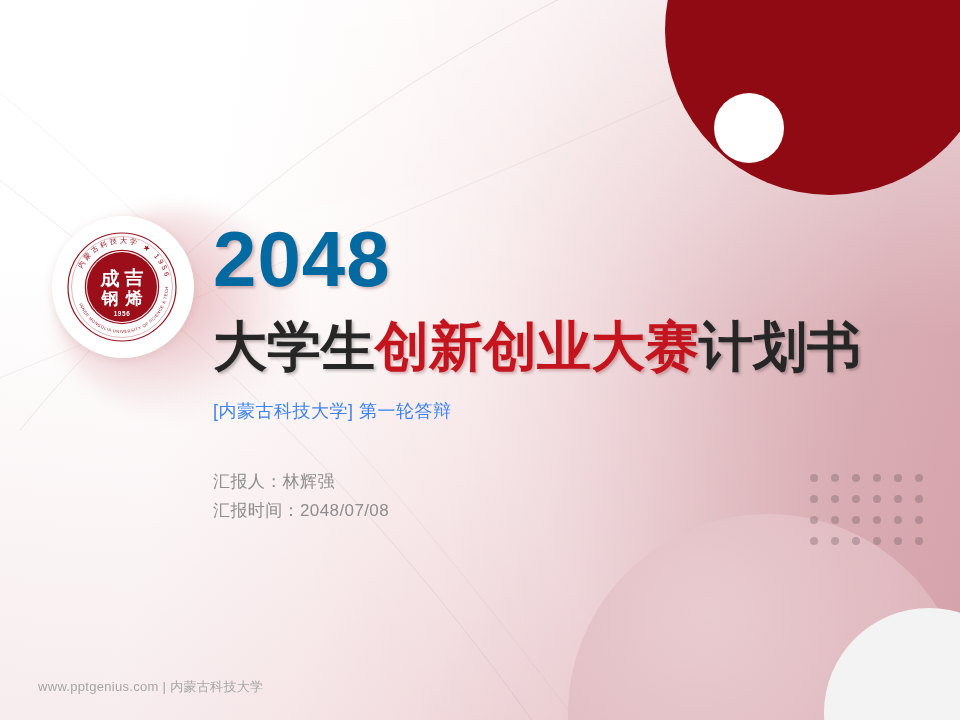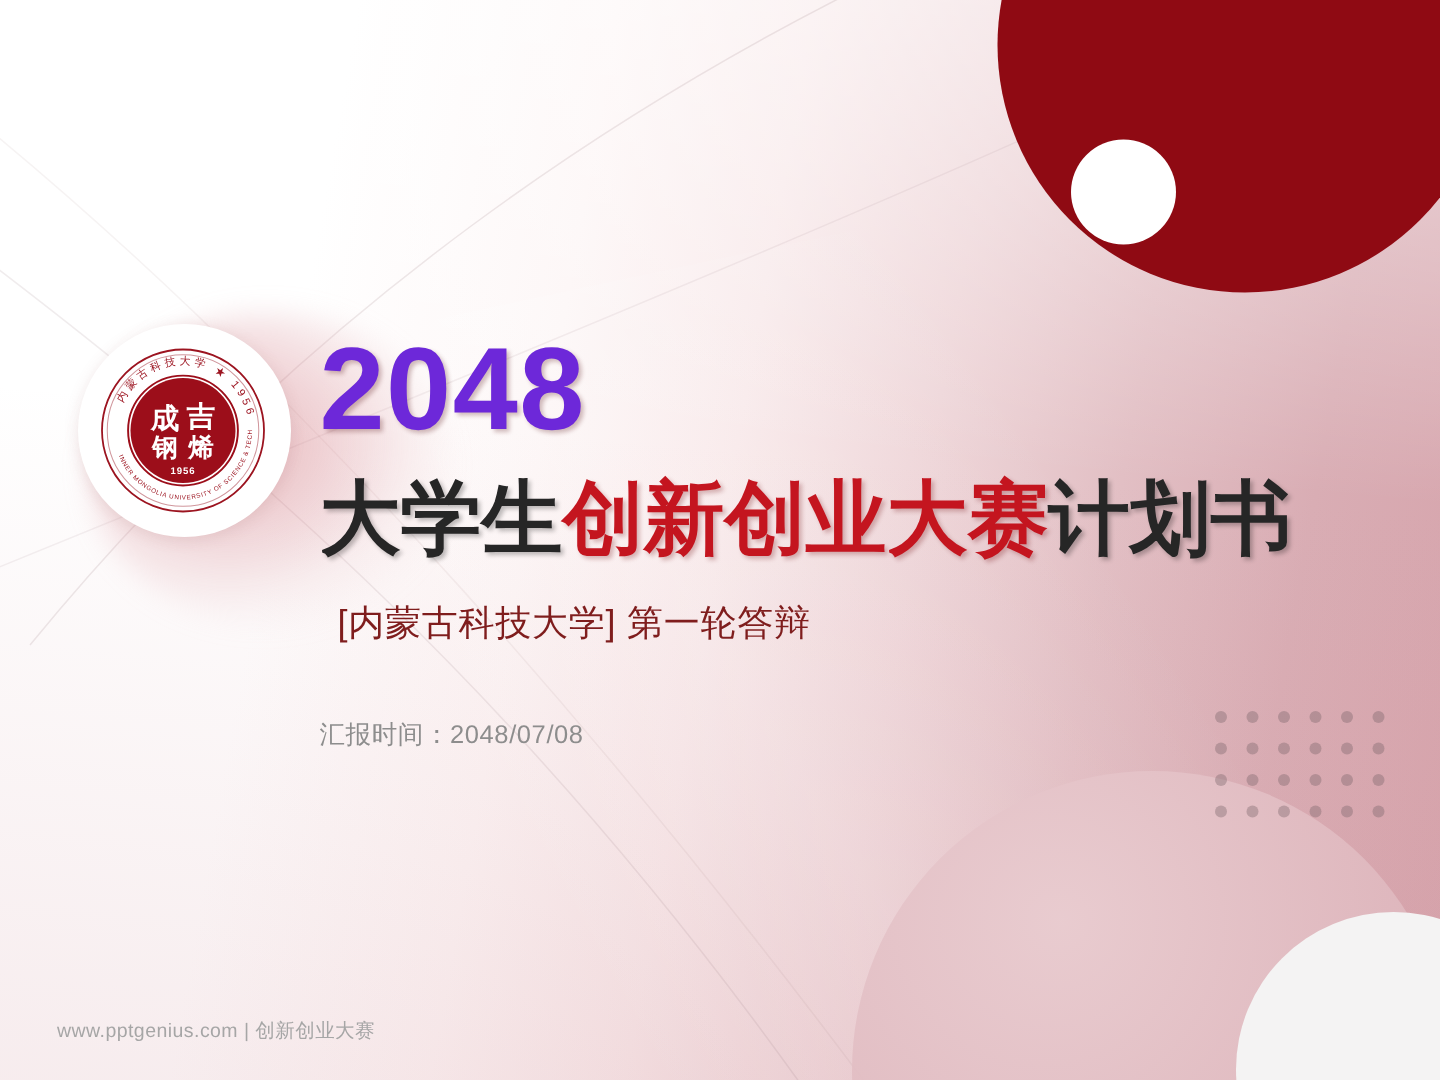"2048" .year { color: #6d28d9 -> #0369a1 }
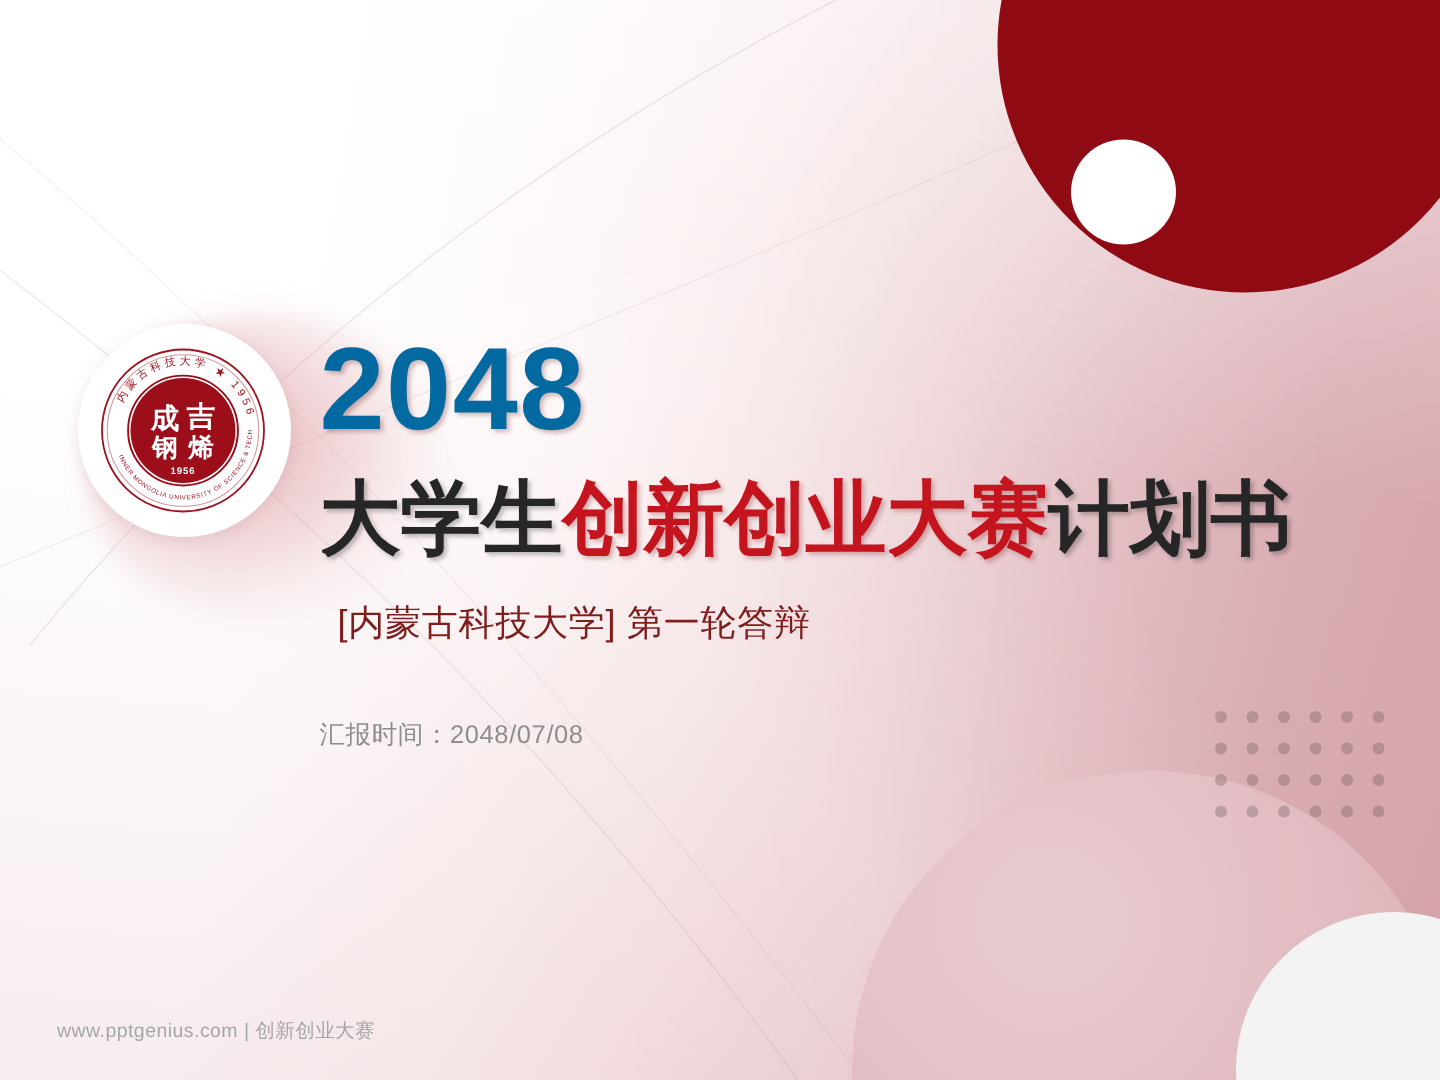"[内蒙古科技大学] 第一轮答辩" .subtitle { color: #7f1d1d -> #3b82f6; font-size: 24px -> 18px; margin-left: 12px -> none }
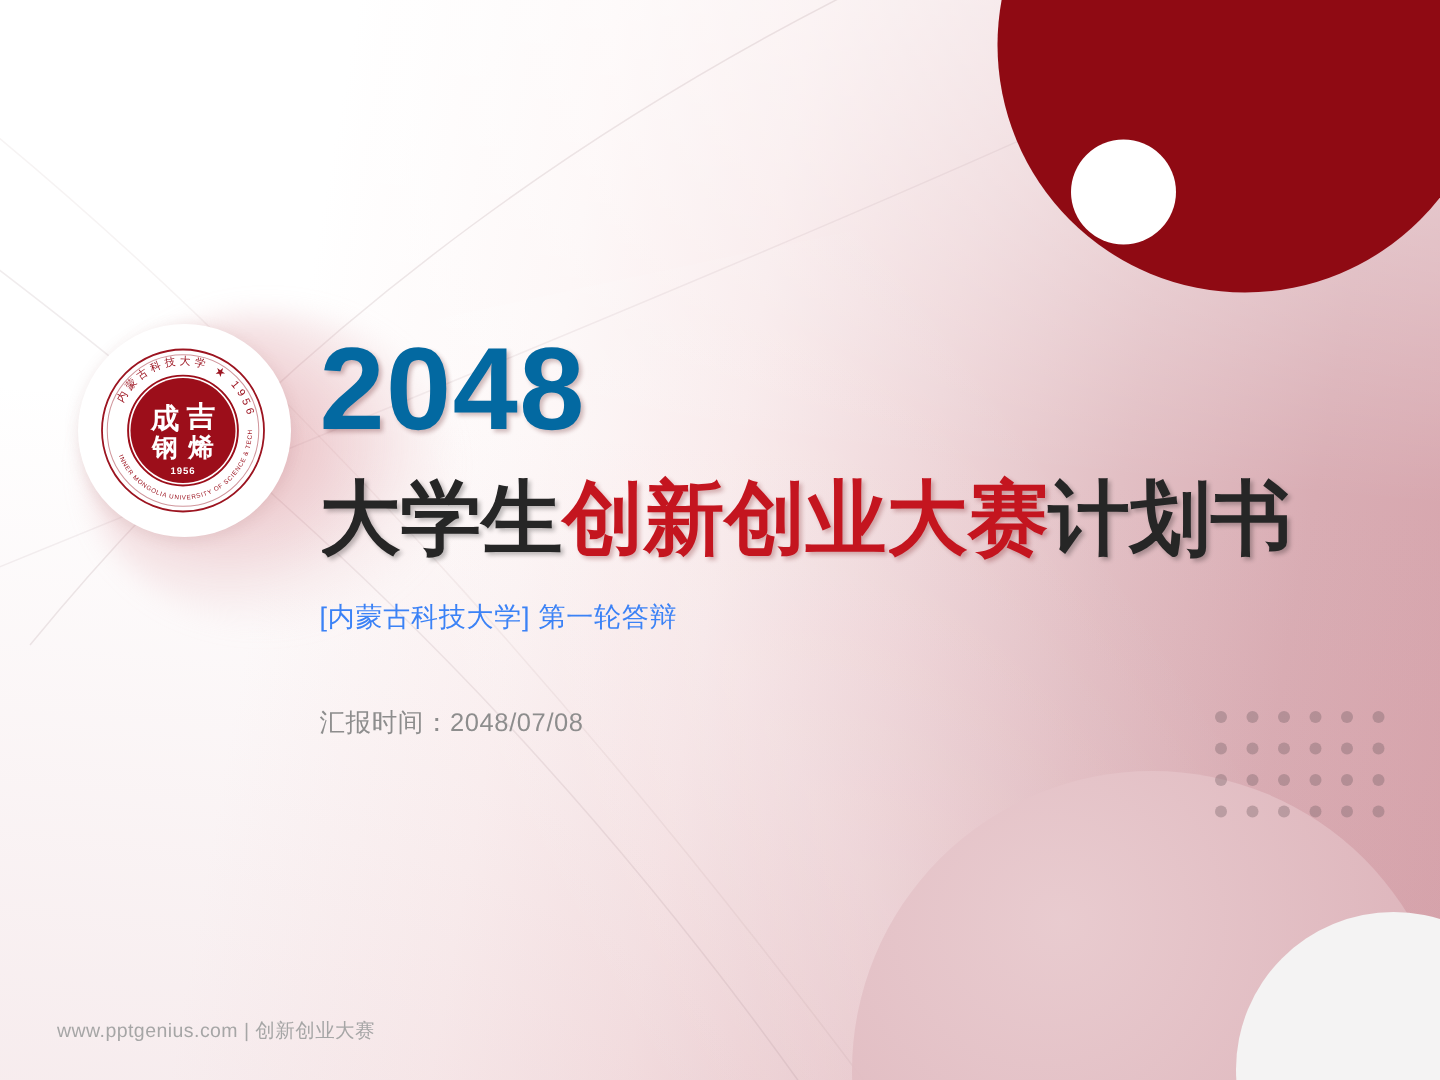"汇报人：林辉强" div { html: none -> <div>汇报人：林辉强</div> }
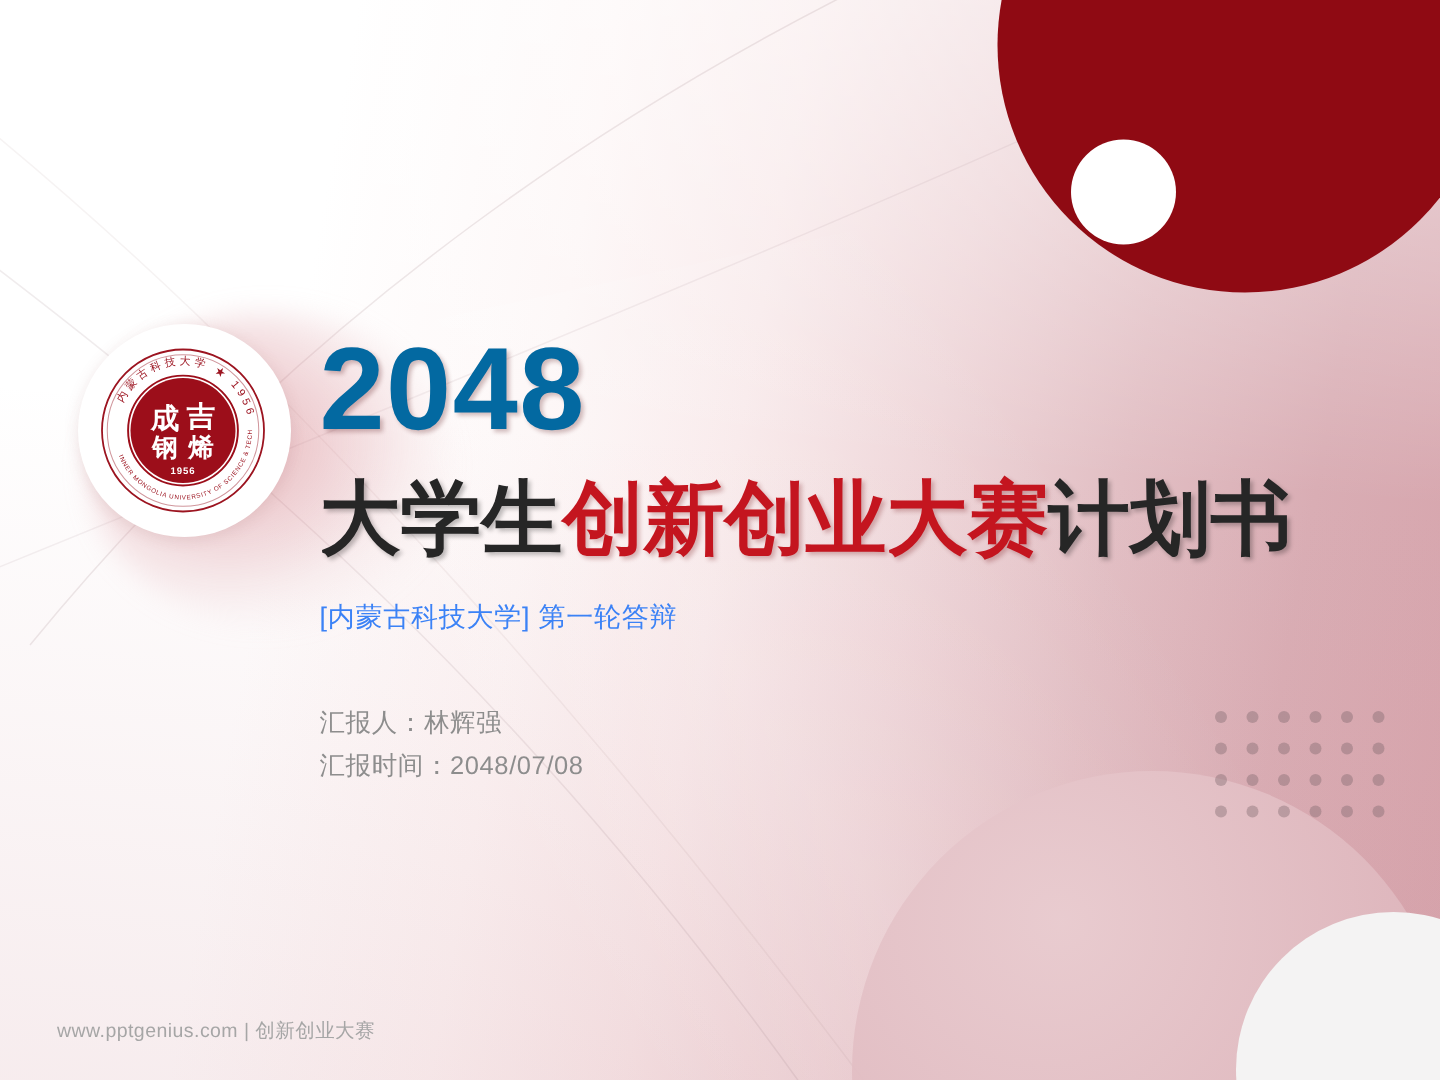"www.pptgenius.com | 创新创业大赛" div.footer { text: 创新创业大赛 -> 内蒙古科技大学 }
